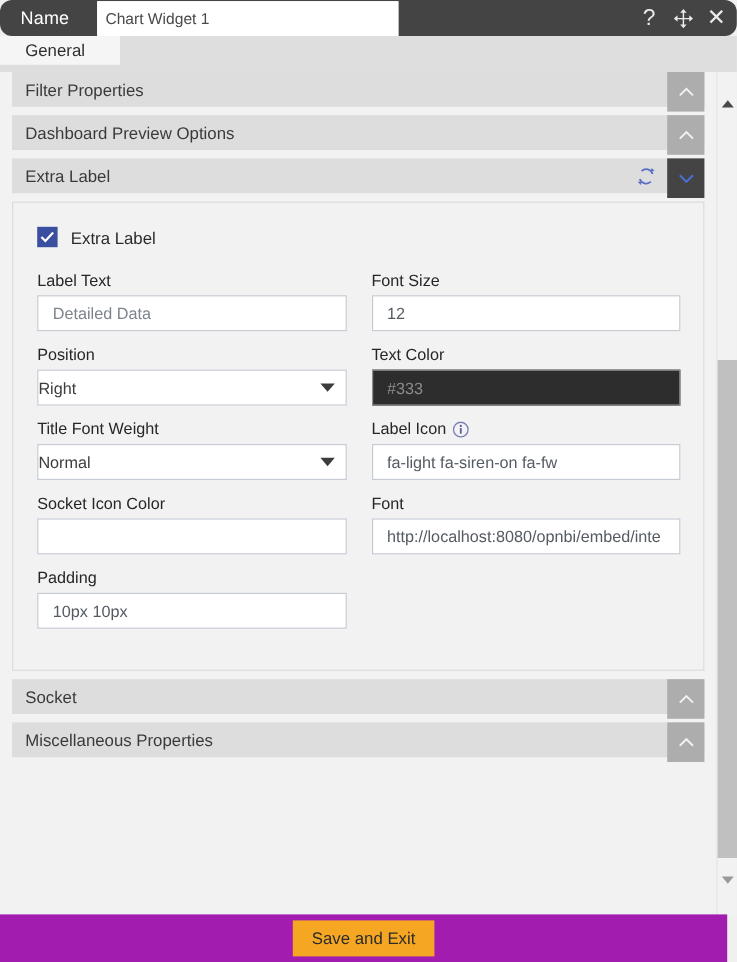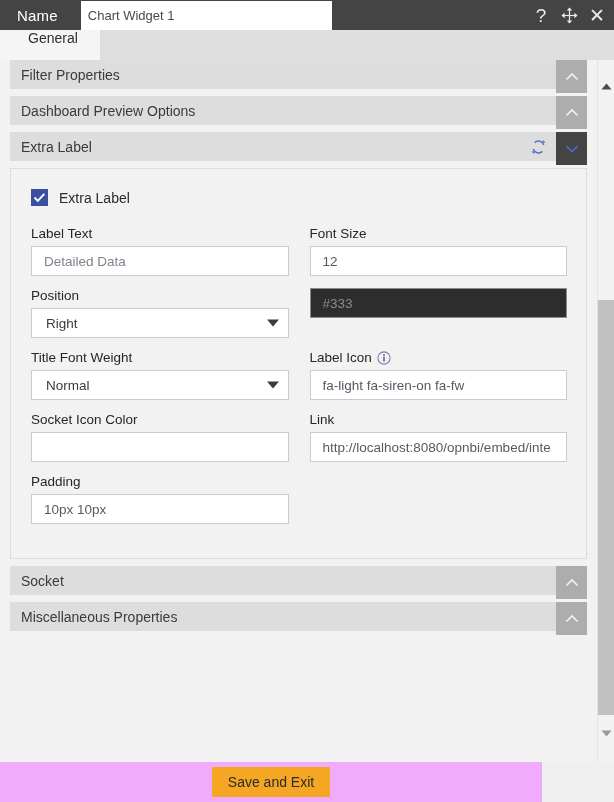"Name" .titlebar { border-radius: none -> 10px }
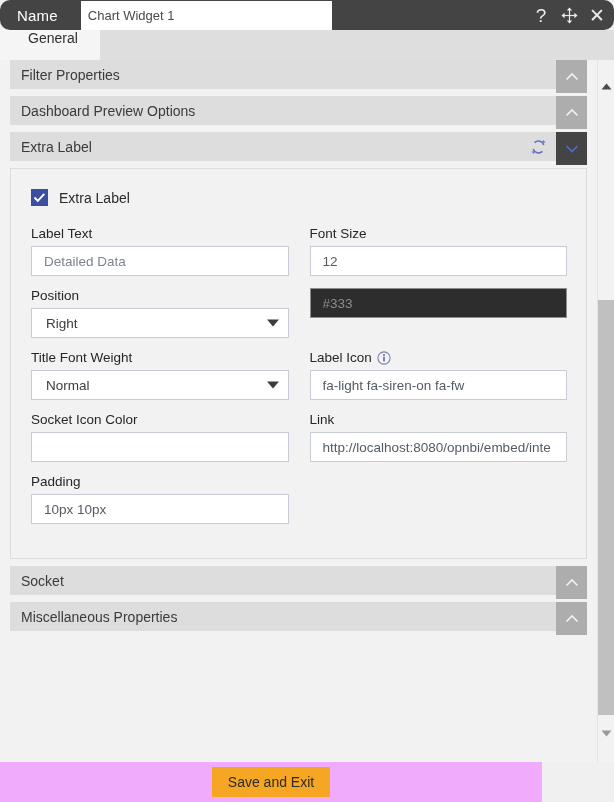"General" .tab-active { align-items: none -> center; height: 30px -> 24px; padding-left: 28px -> 21px }
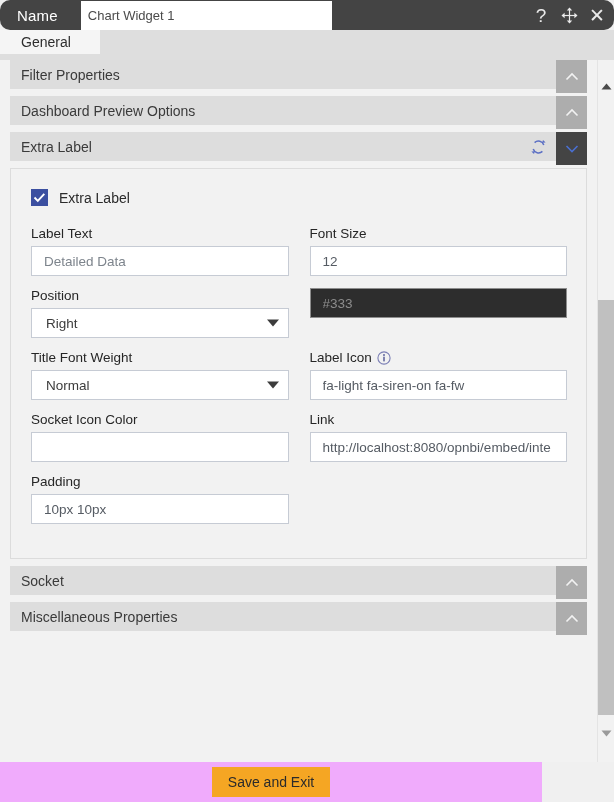"Text Color" div.fl { html: none -> <div>Text Color</div> }
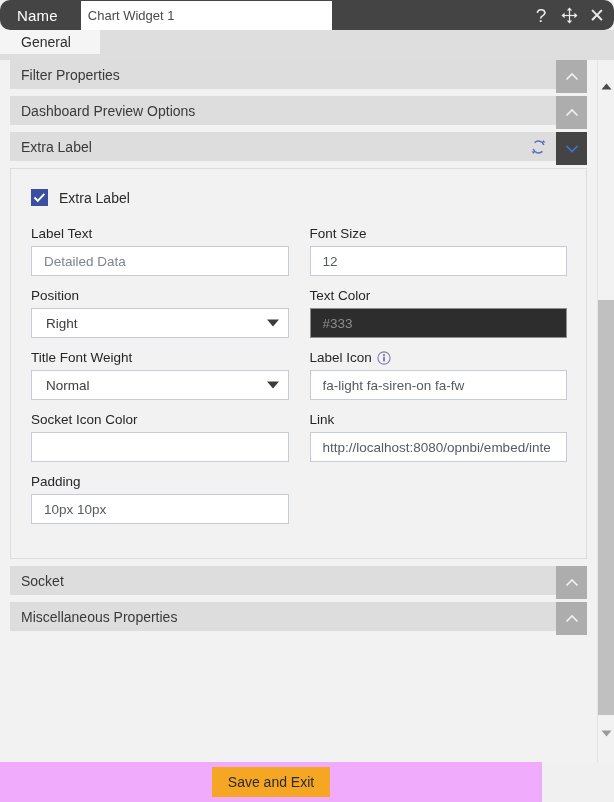"Right" .sel { padding: 0 14px -> 0 0 }
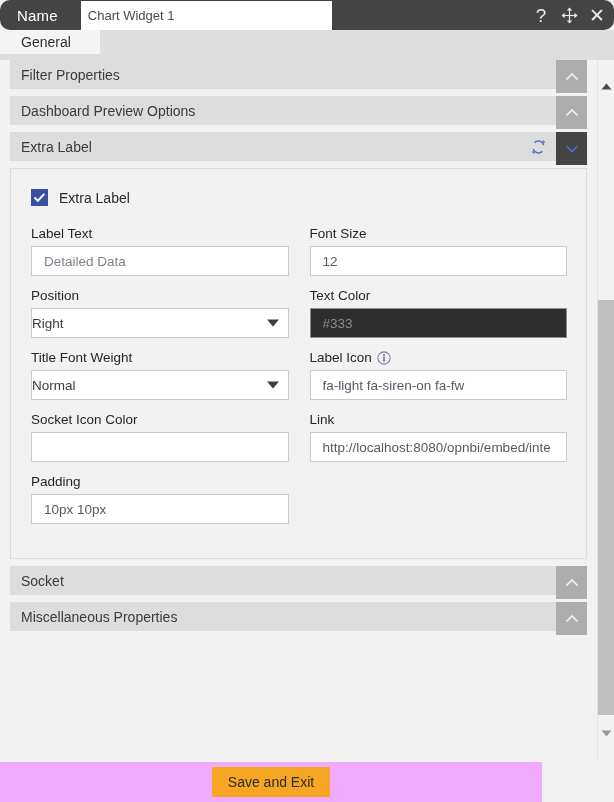"Link" div.fl { text: Link -> Font }
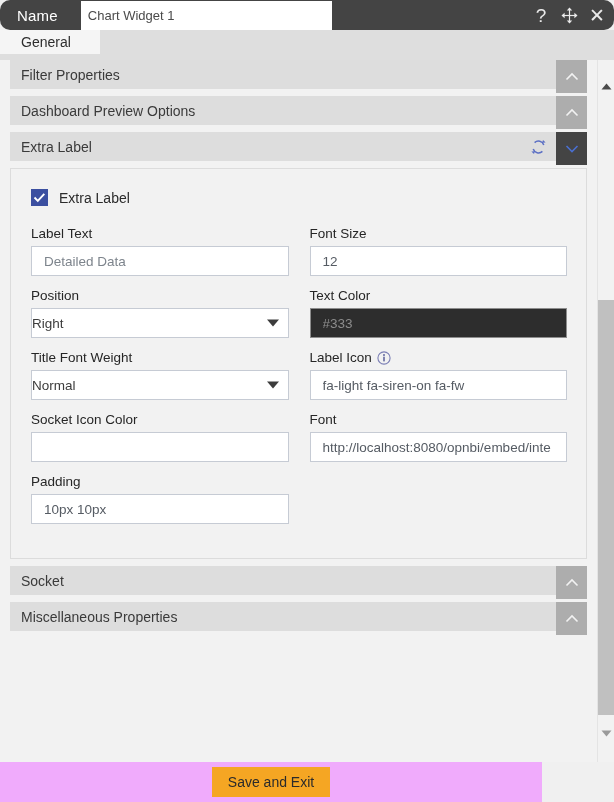"Save and Exit" .footer { background: #f0abfc -> #a21caf; width: 542px -> 606px }
